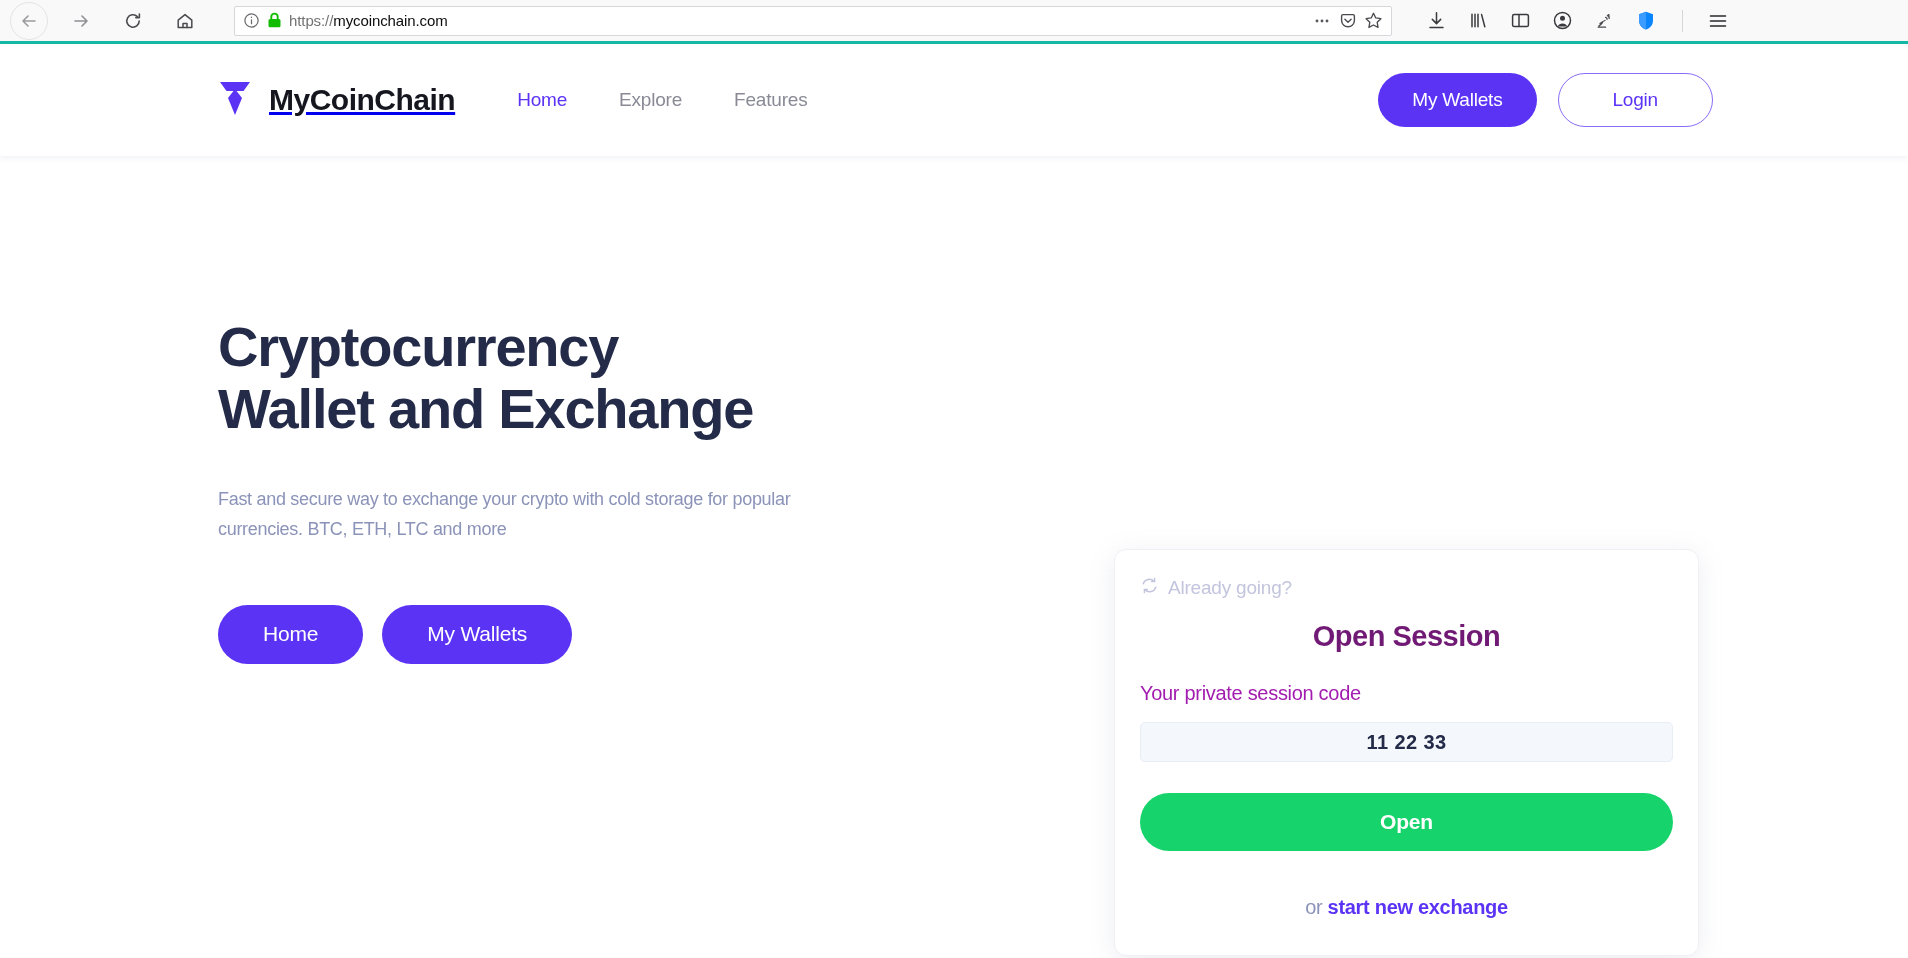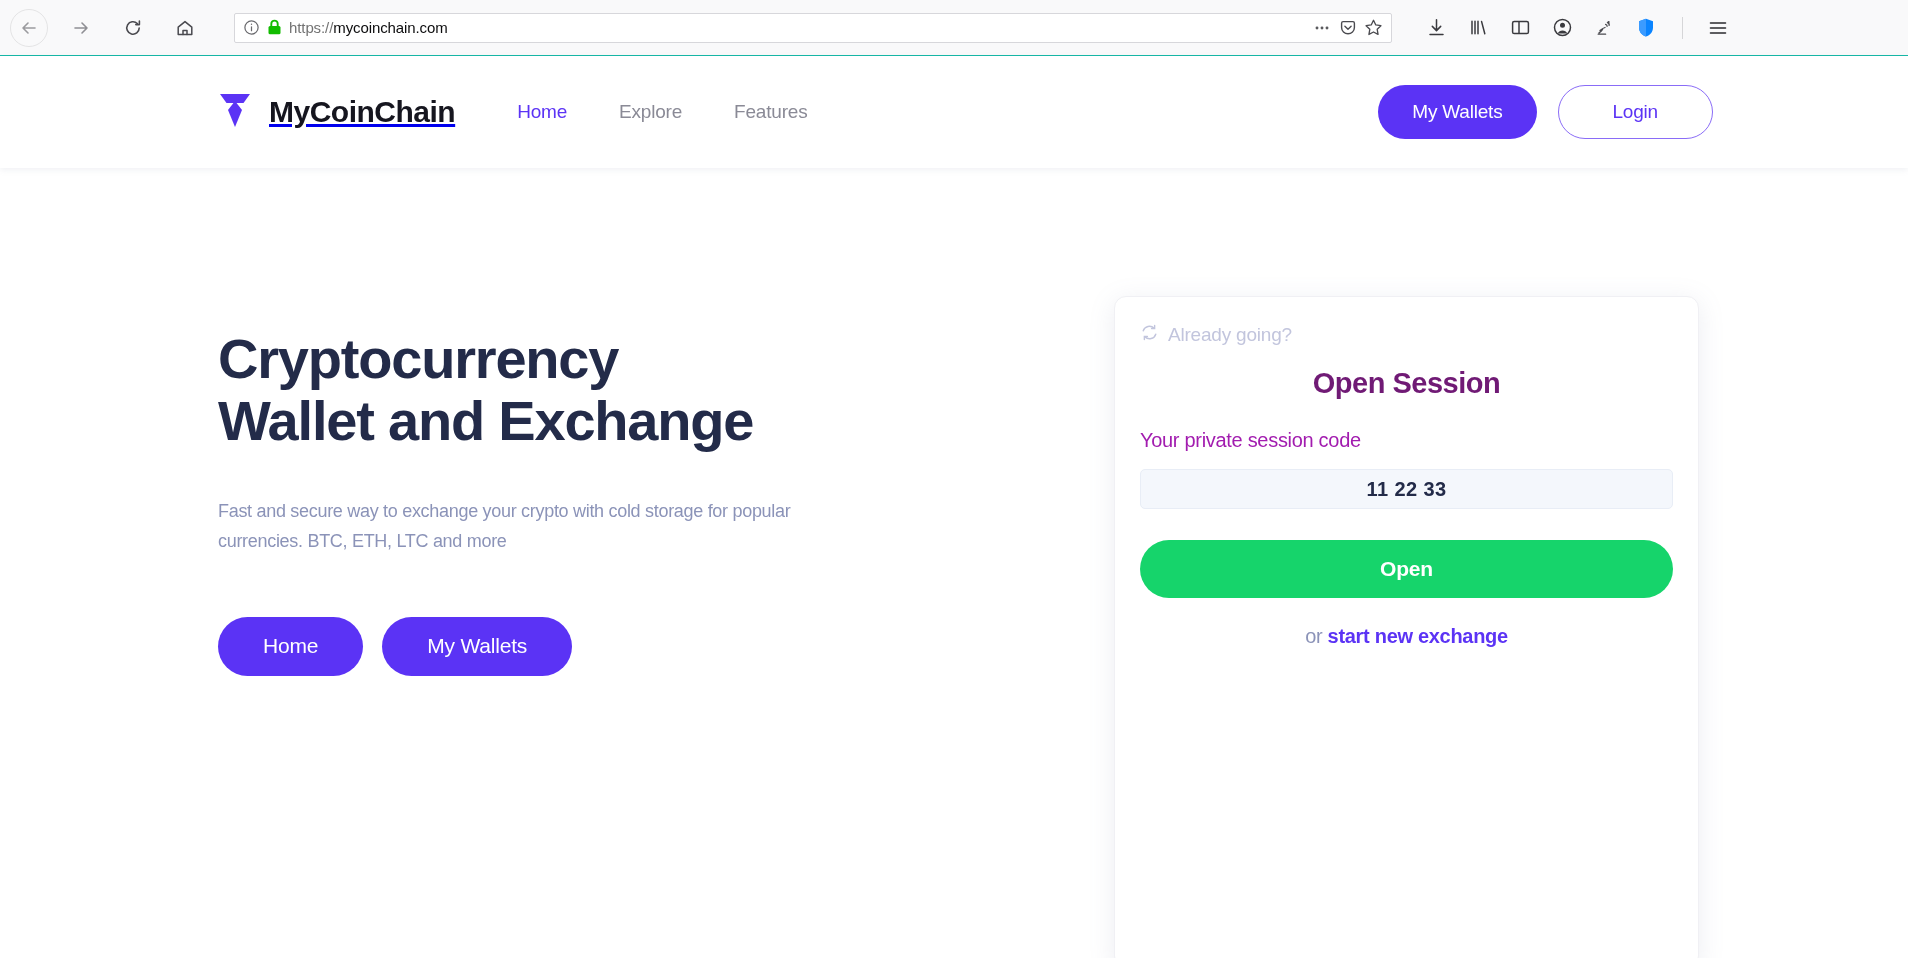"https://mycoinchain.com" .browser-chrome { border-bottom: 1px solid #14b8a6 -> 3px solid #14b8a6; height: 56px -> 44px }
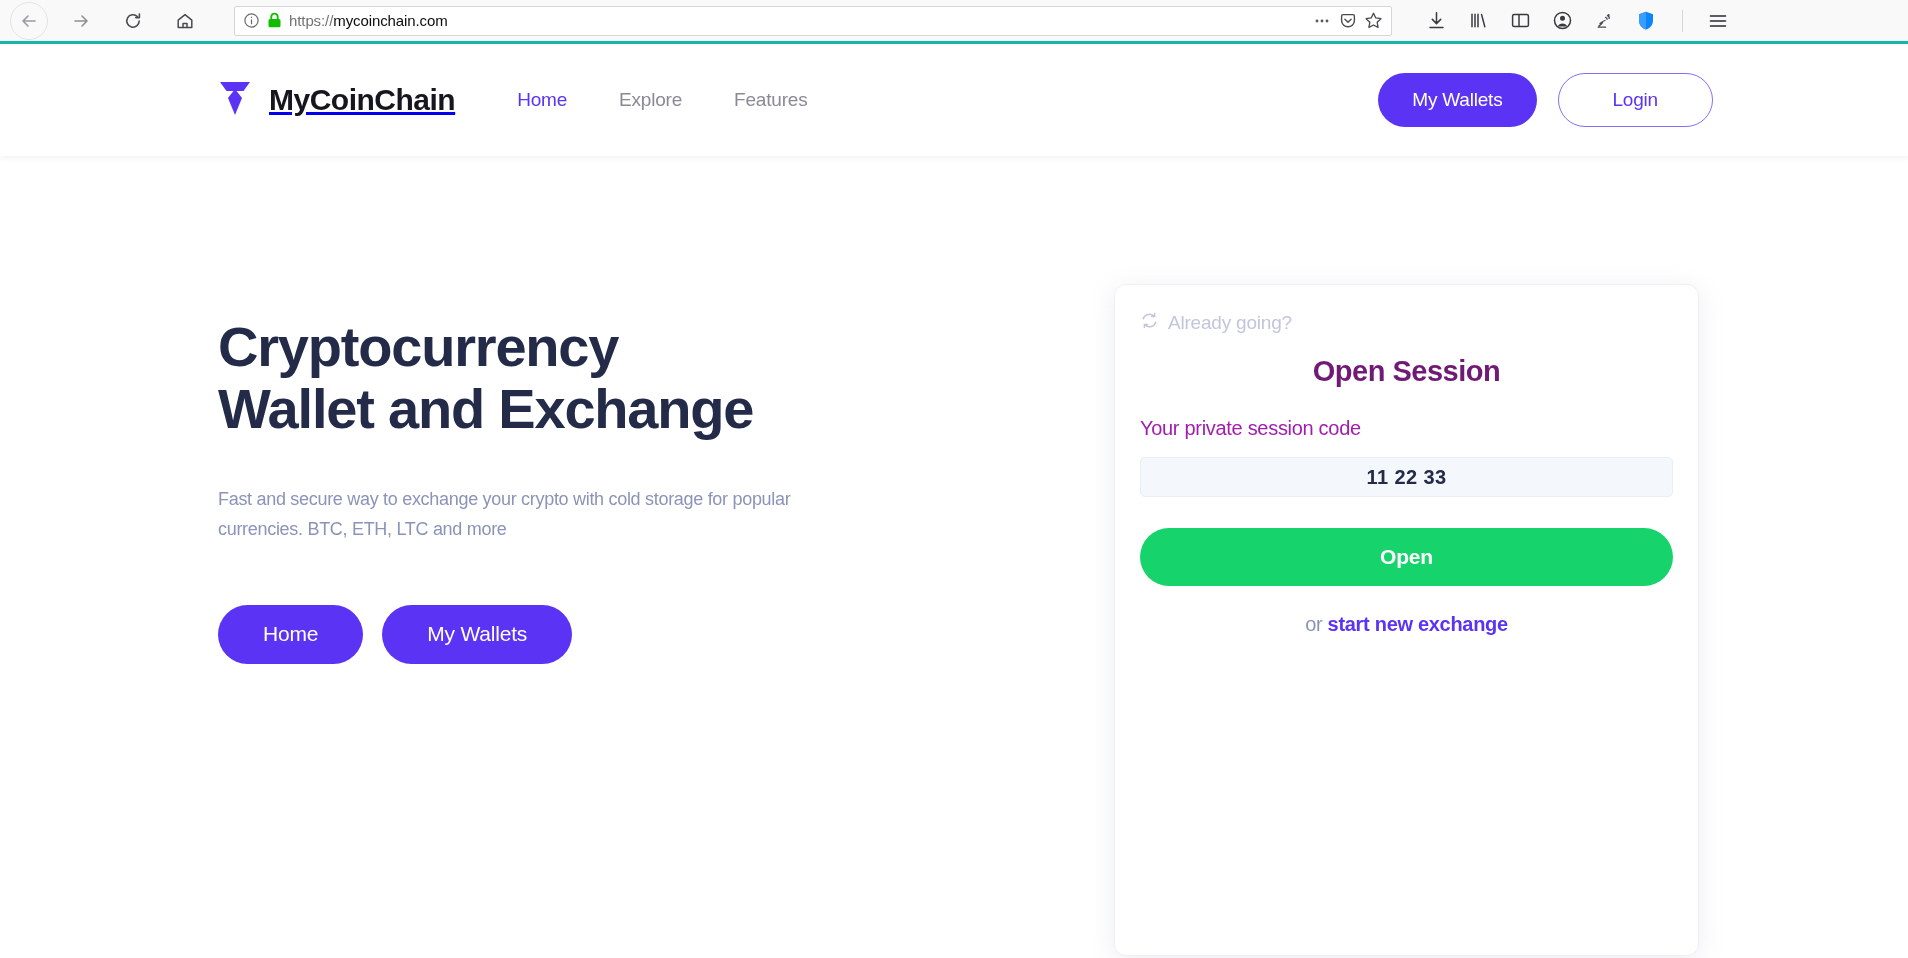"Already going?" .card-area { align-items: none -> flex-end }
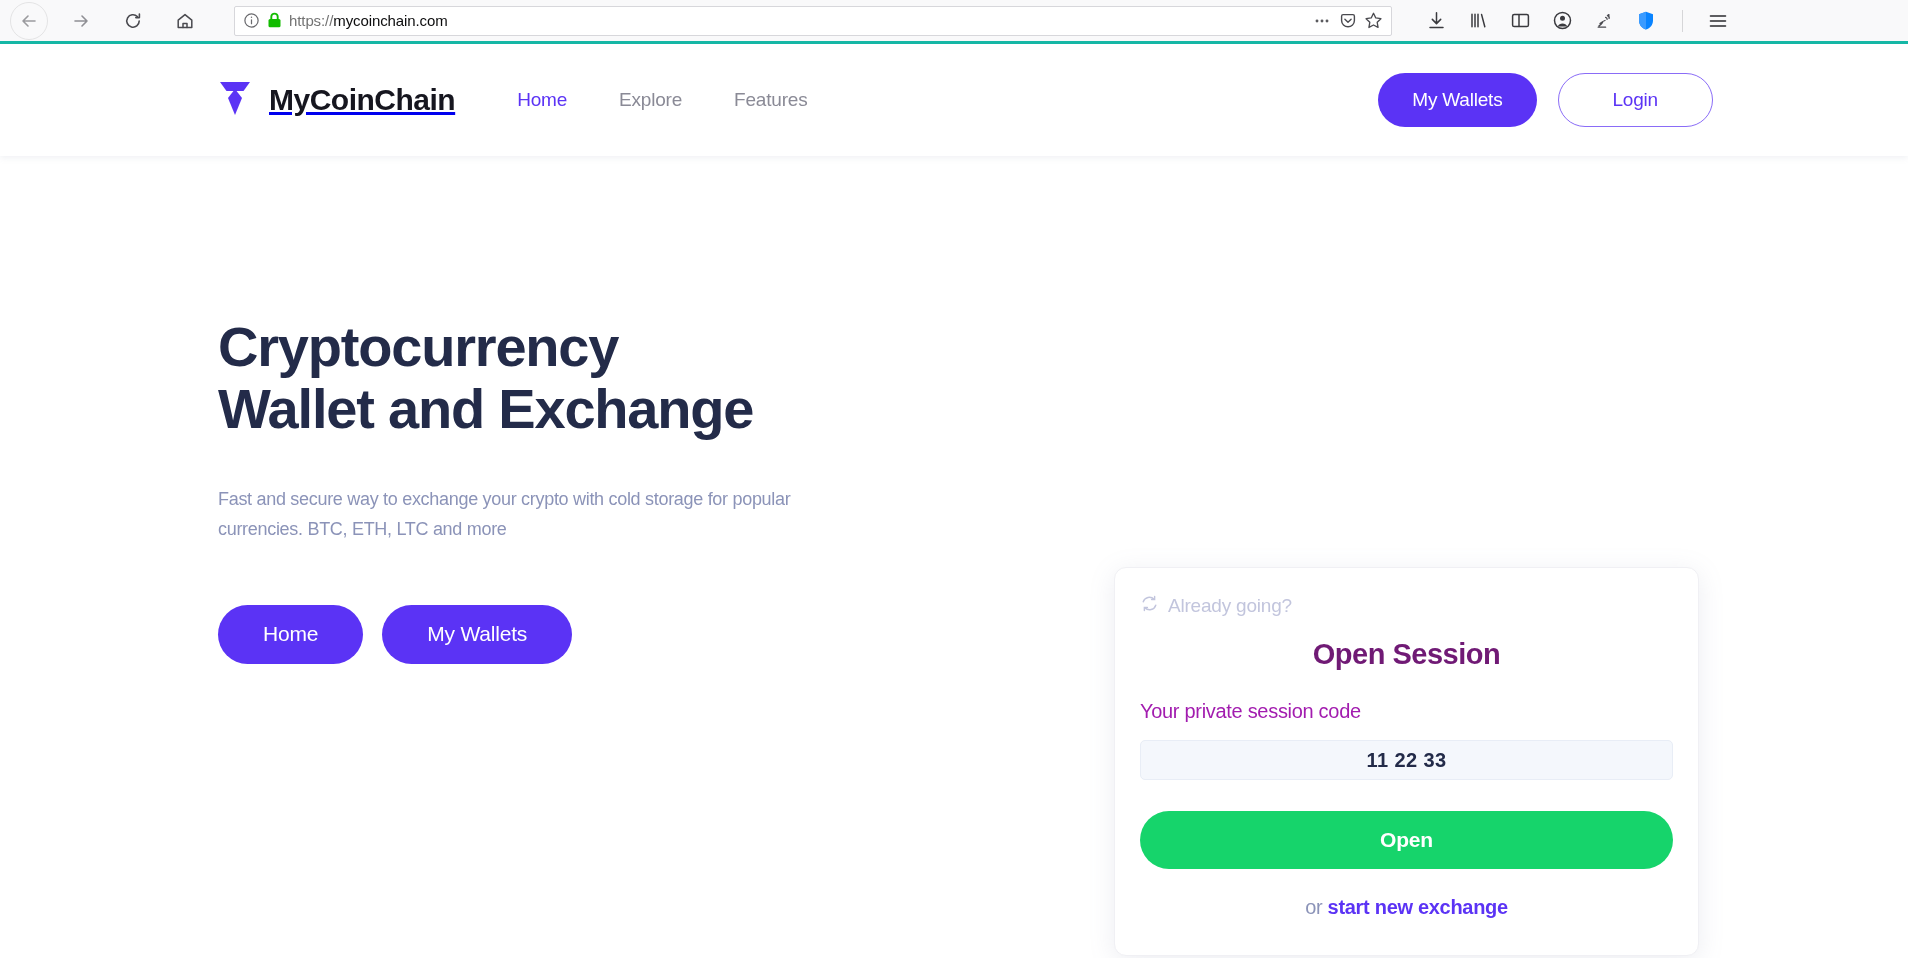"or start new exchange" .card-footer { margin-top: 27px -> 45px }
